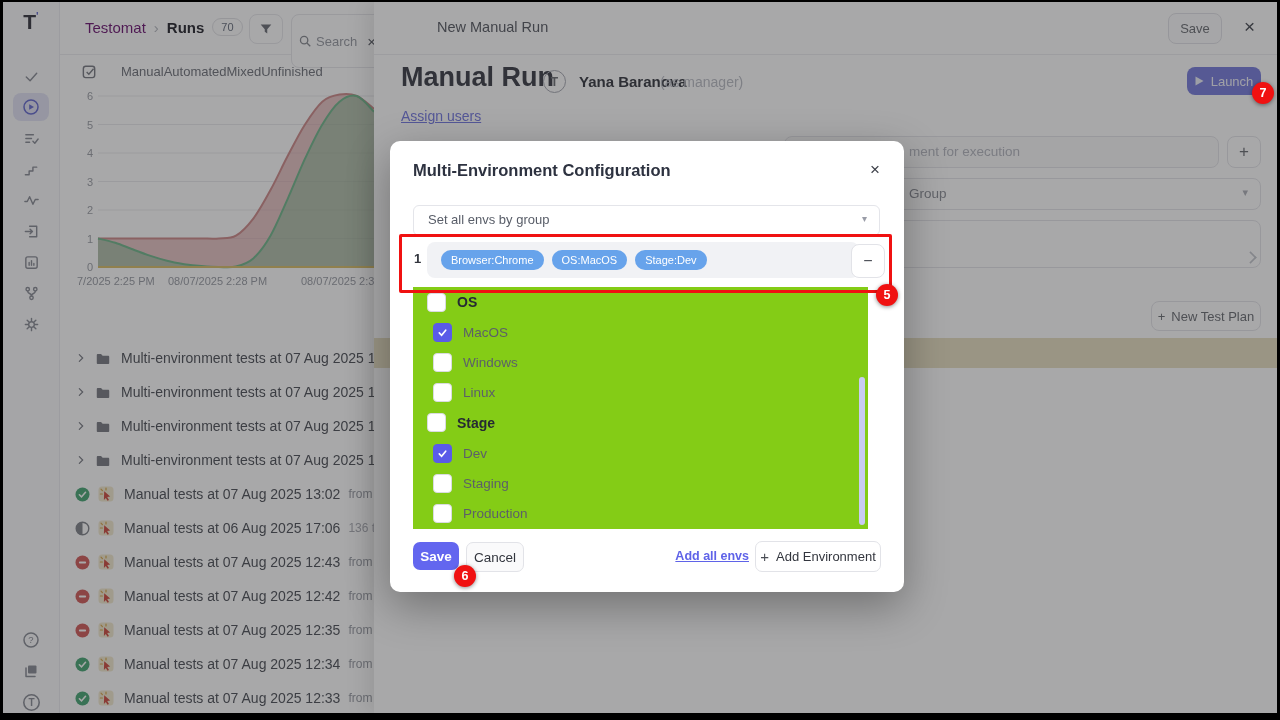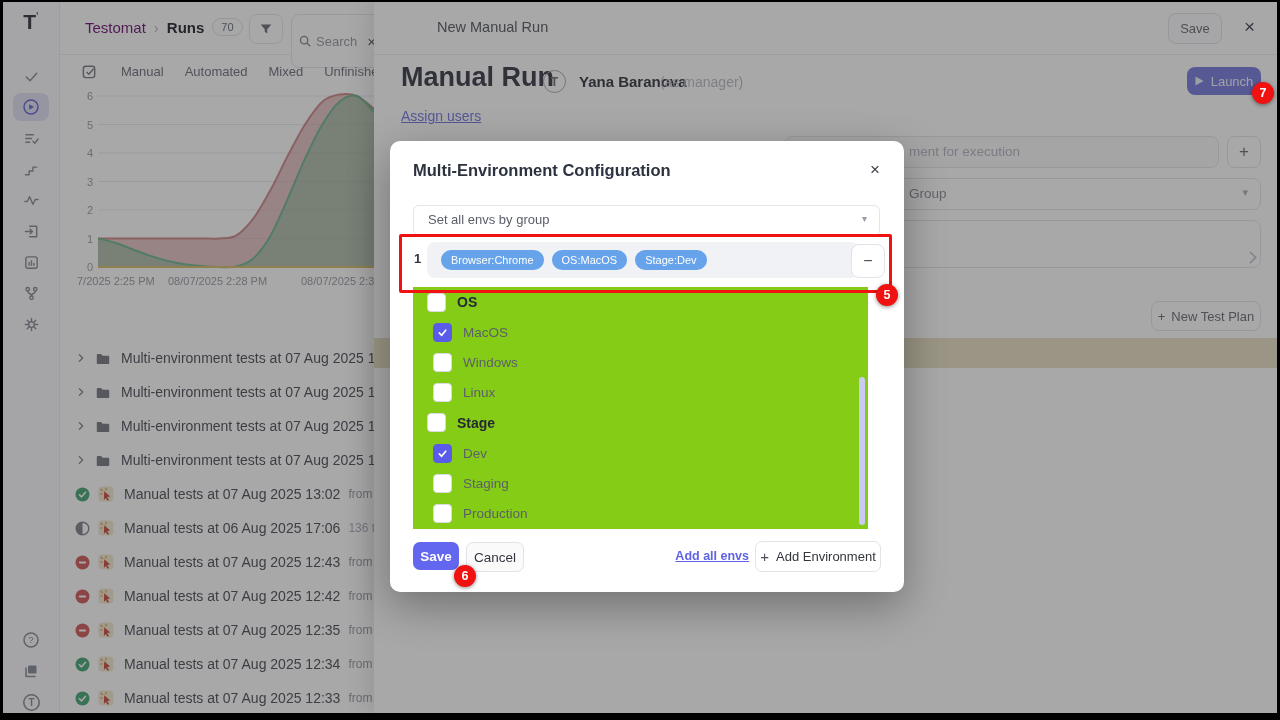"Manual" .tabs { gap: 21px -> none }
